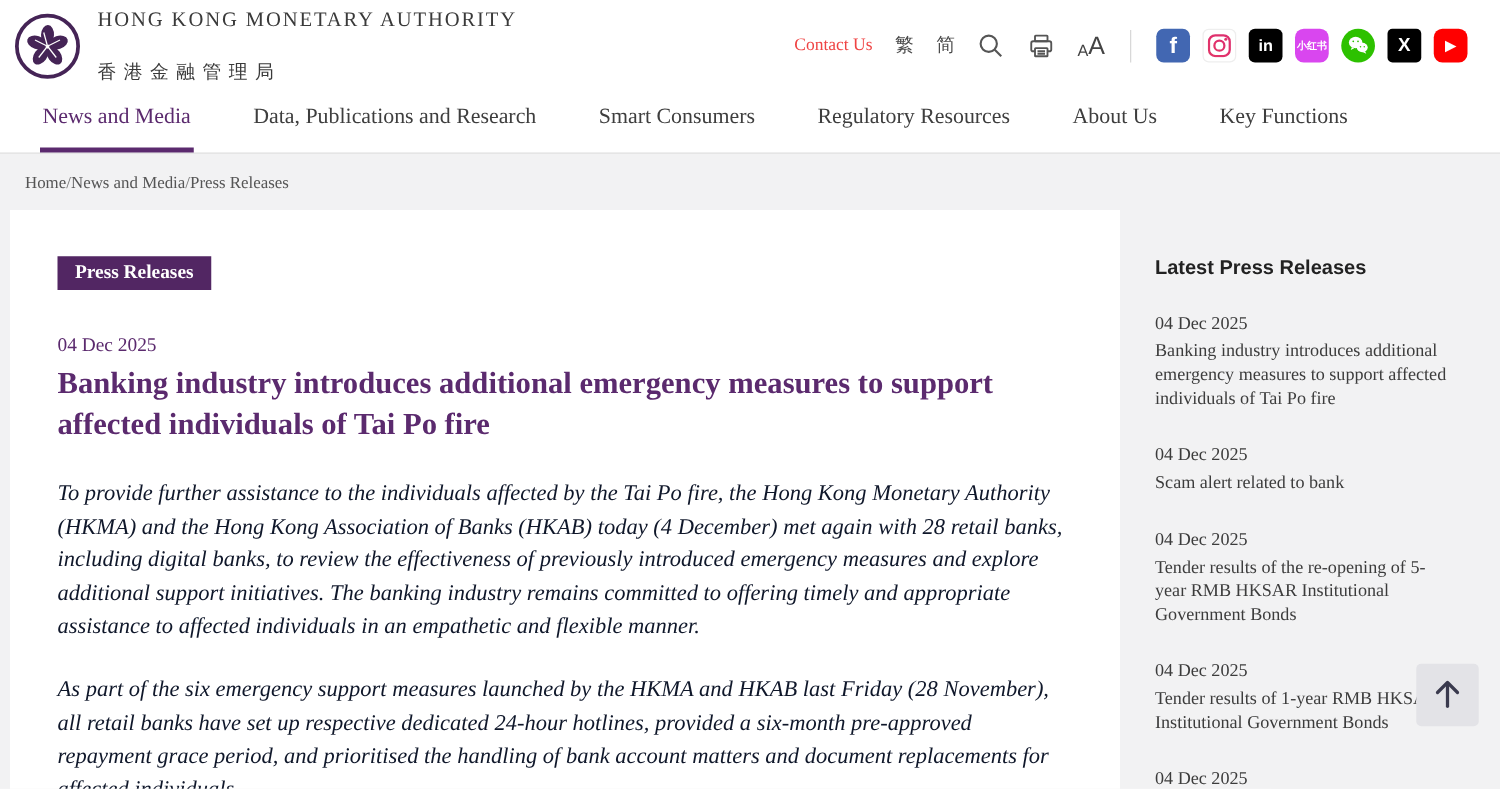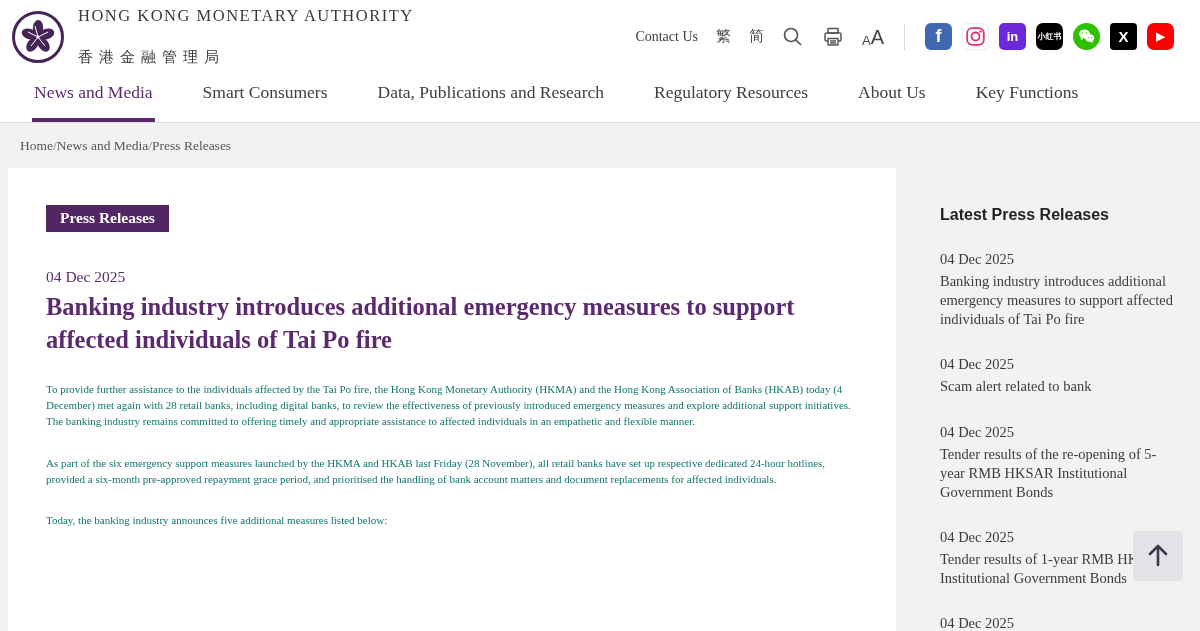"Contact Us" .util-text { color: #404040 -> #ef4444 }
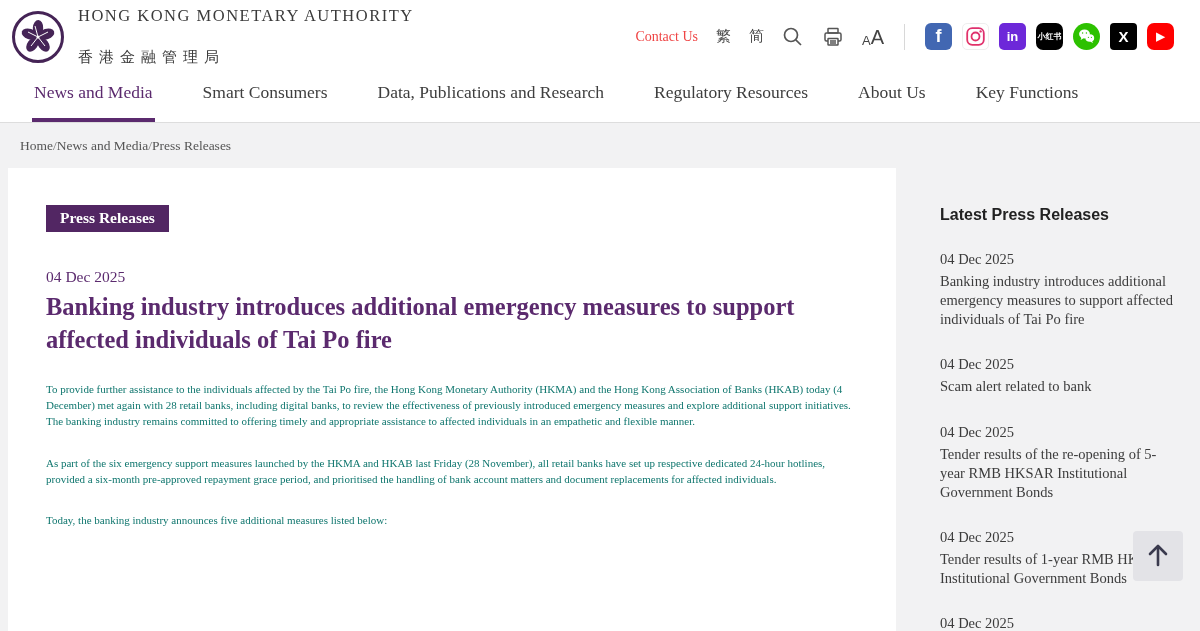"in" .social.linkedin { background: #6d28d9 -> #000000 }
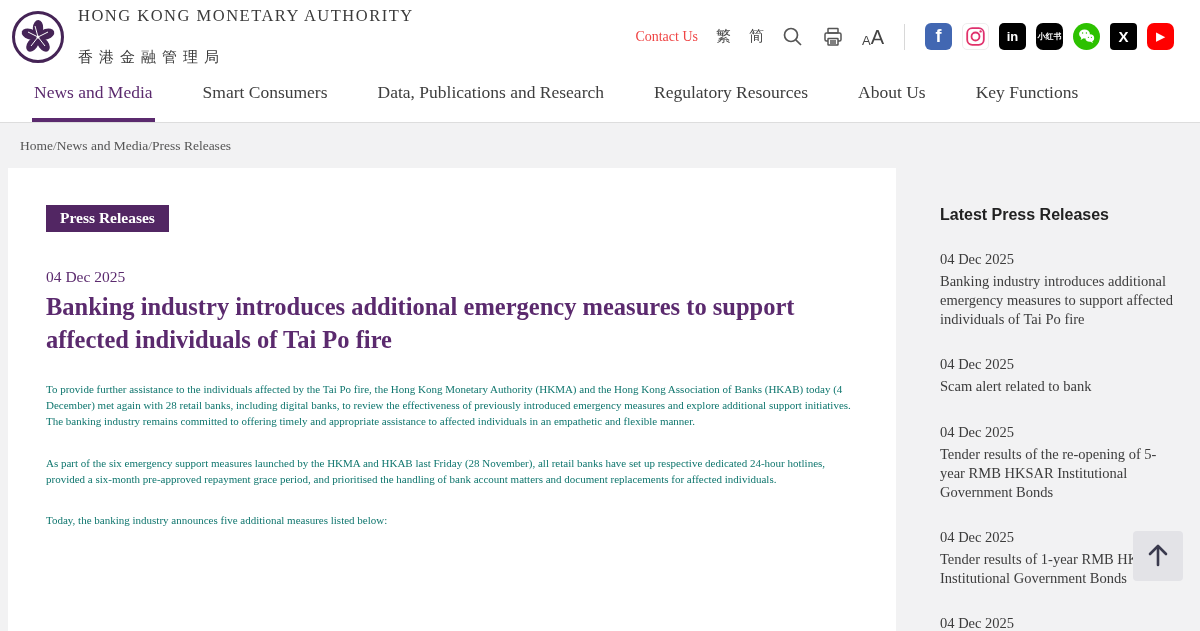"小红书" .social.xiaohongshu { background: #000000 -> #d946ef }
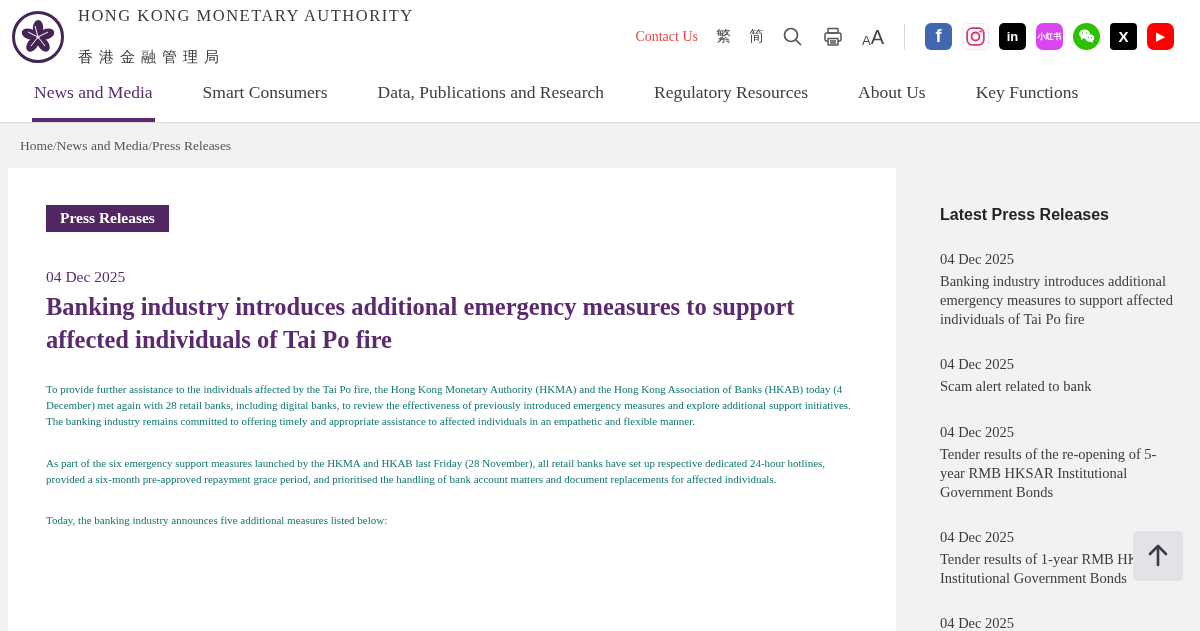"Smart Consumers" span.nav-item { order: before "Data, Publications and Research" -> after "Data, Publications and Research" }
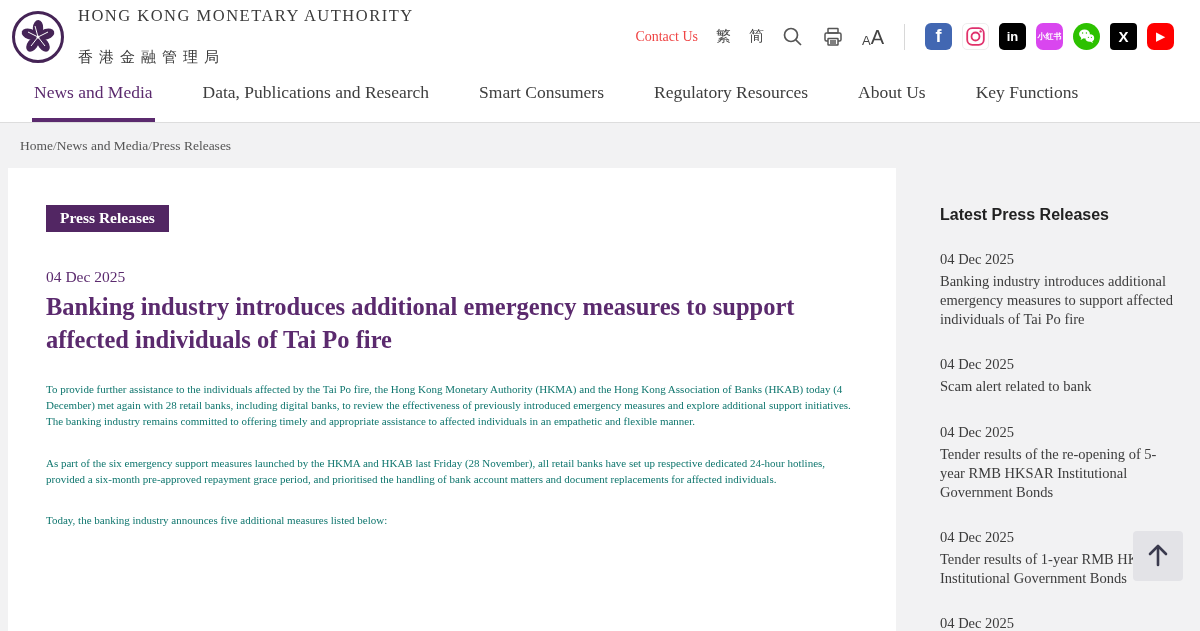"Latest Press Releases" .sidebar { margin-left: 44px -> 28px }
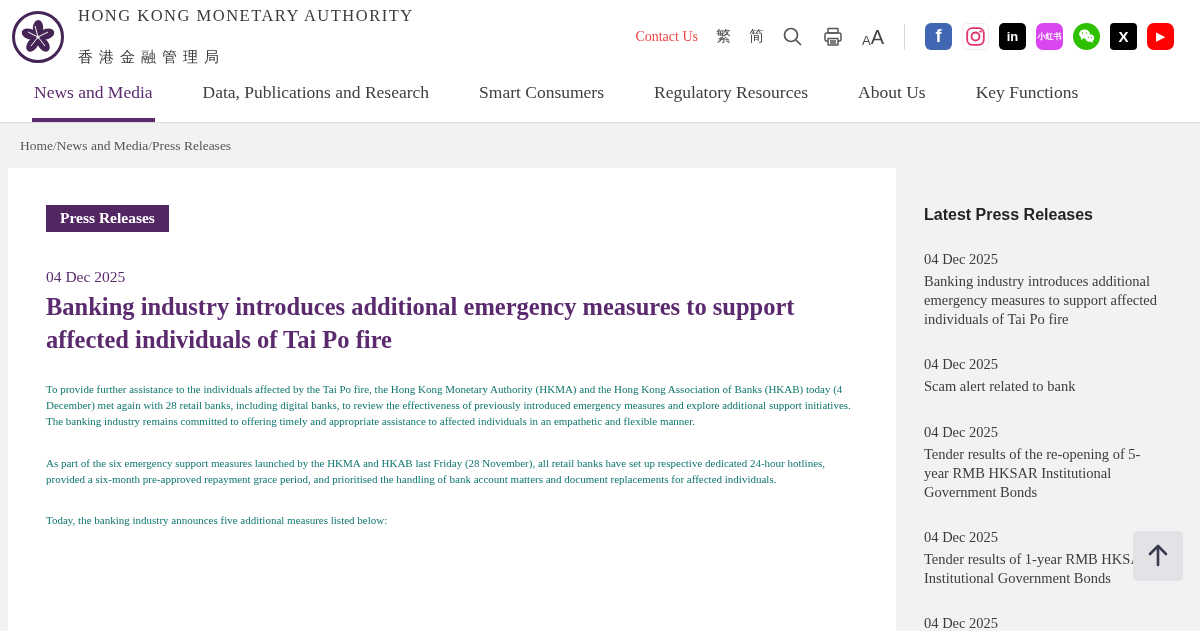"To provide further assistance to" .article-body p { color: #0f766e -> #0f172a; font-size: 11px -> 18px; font-style: none -> italic }
